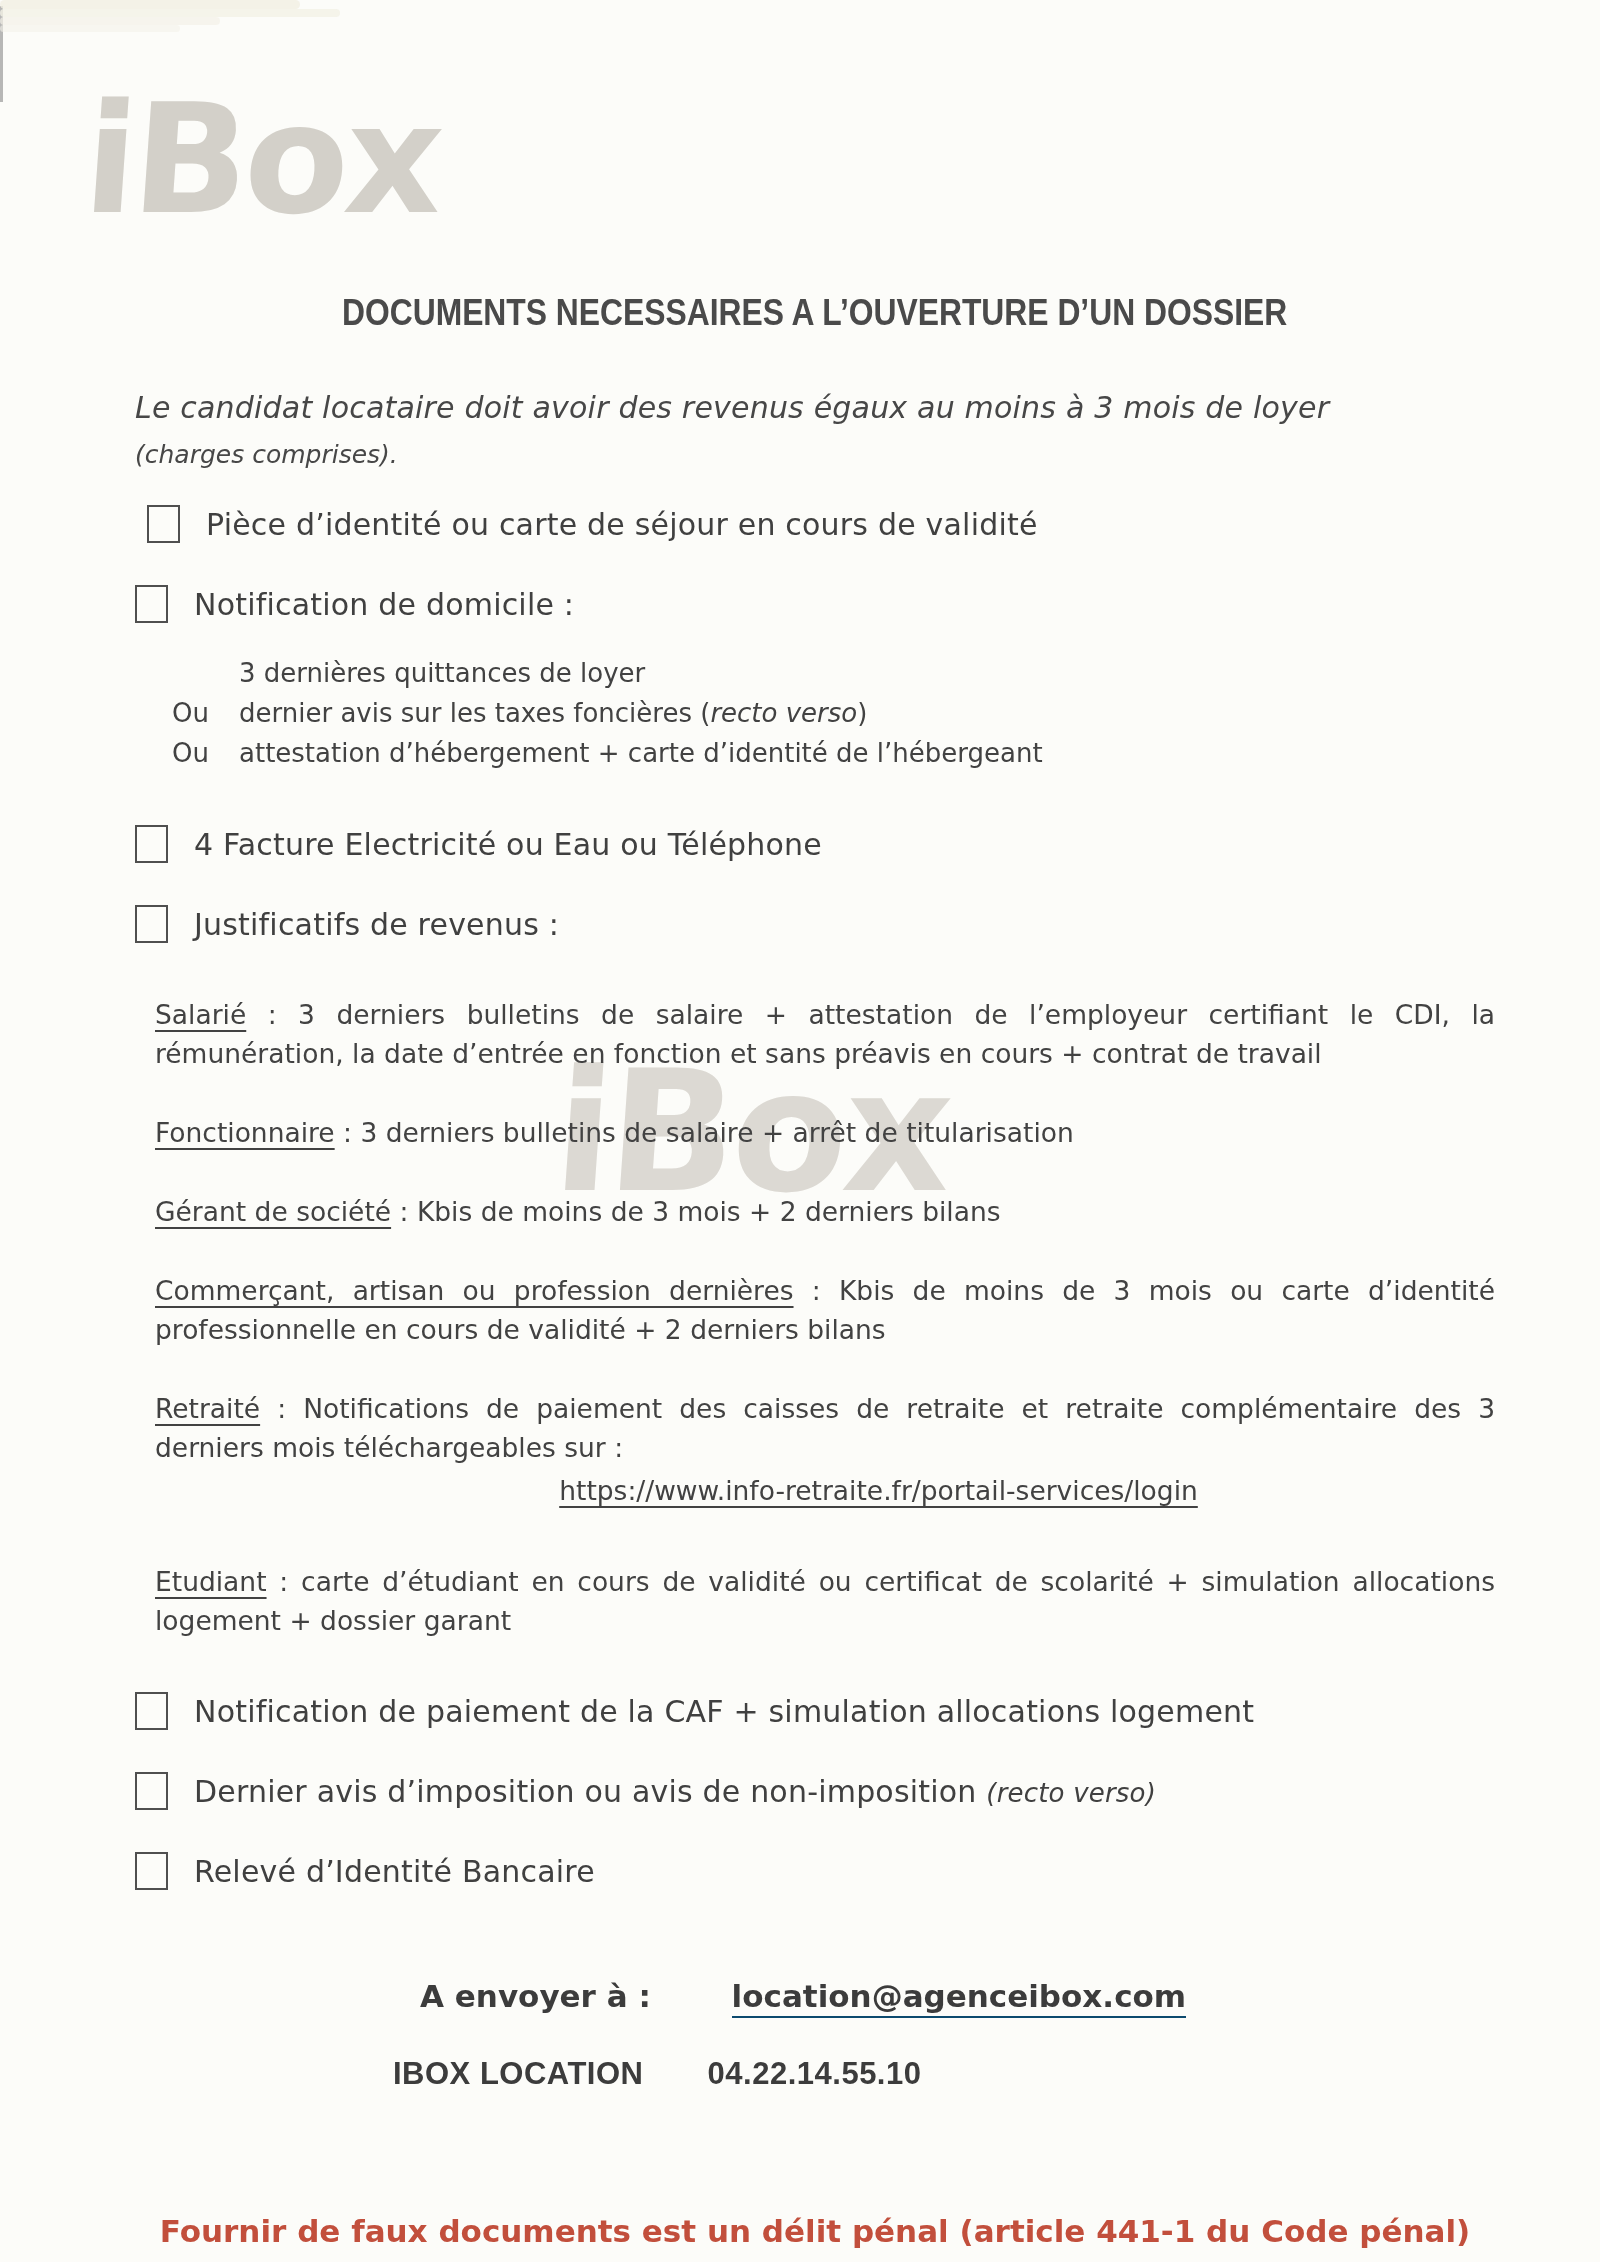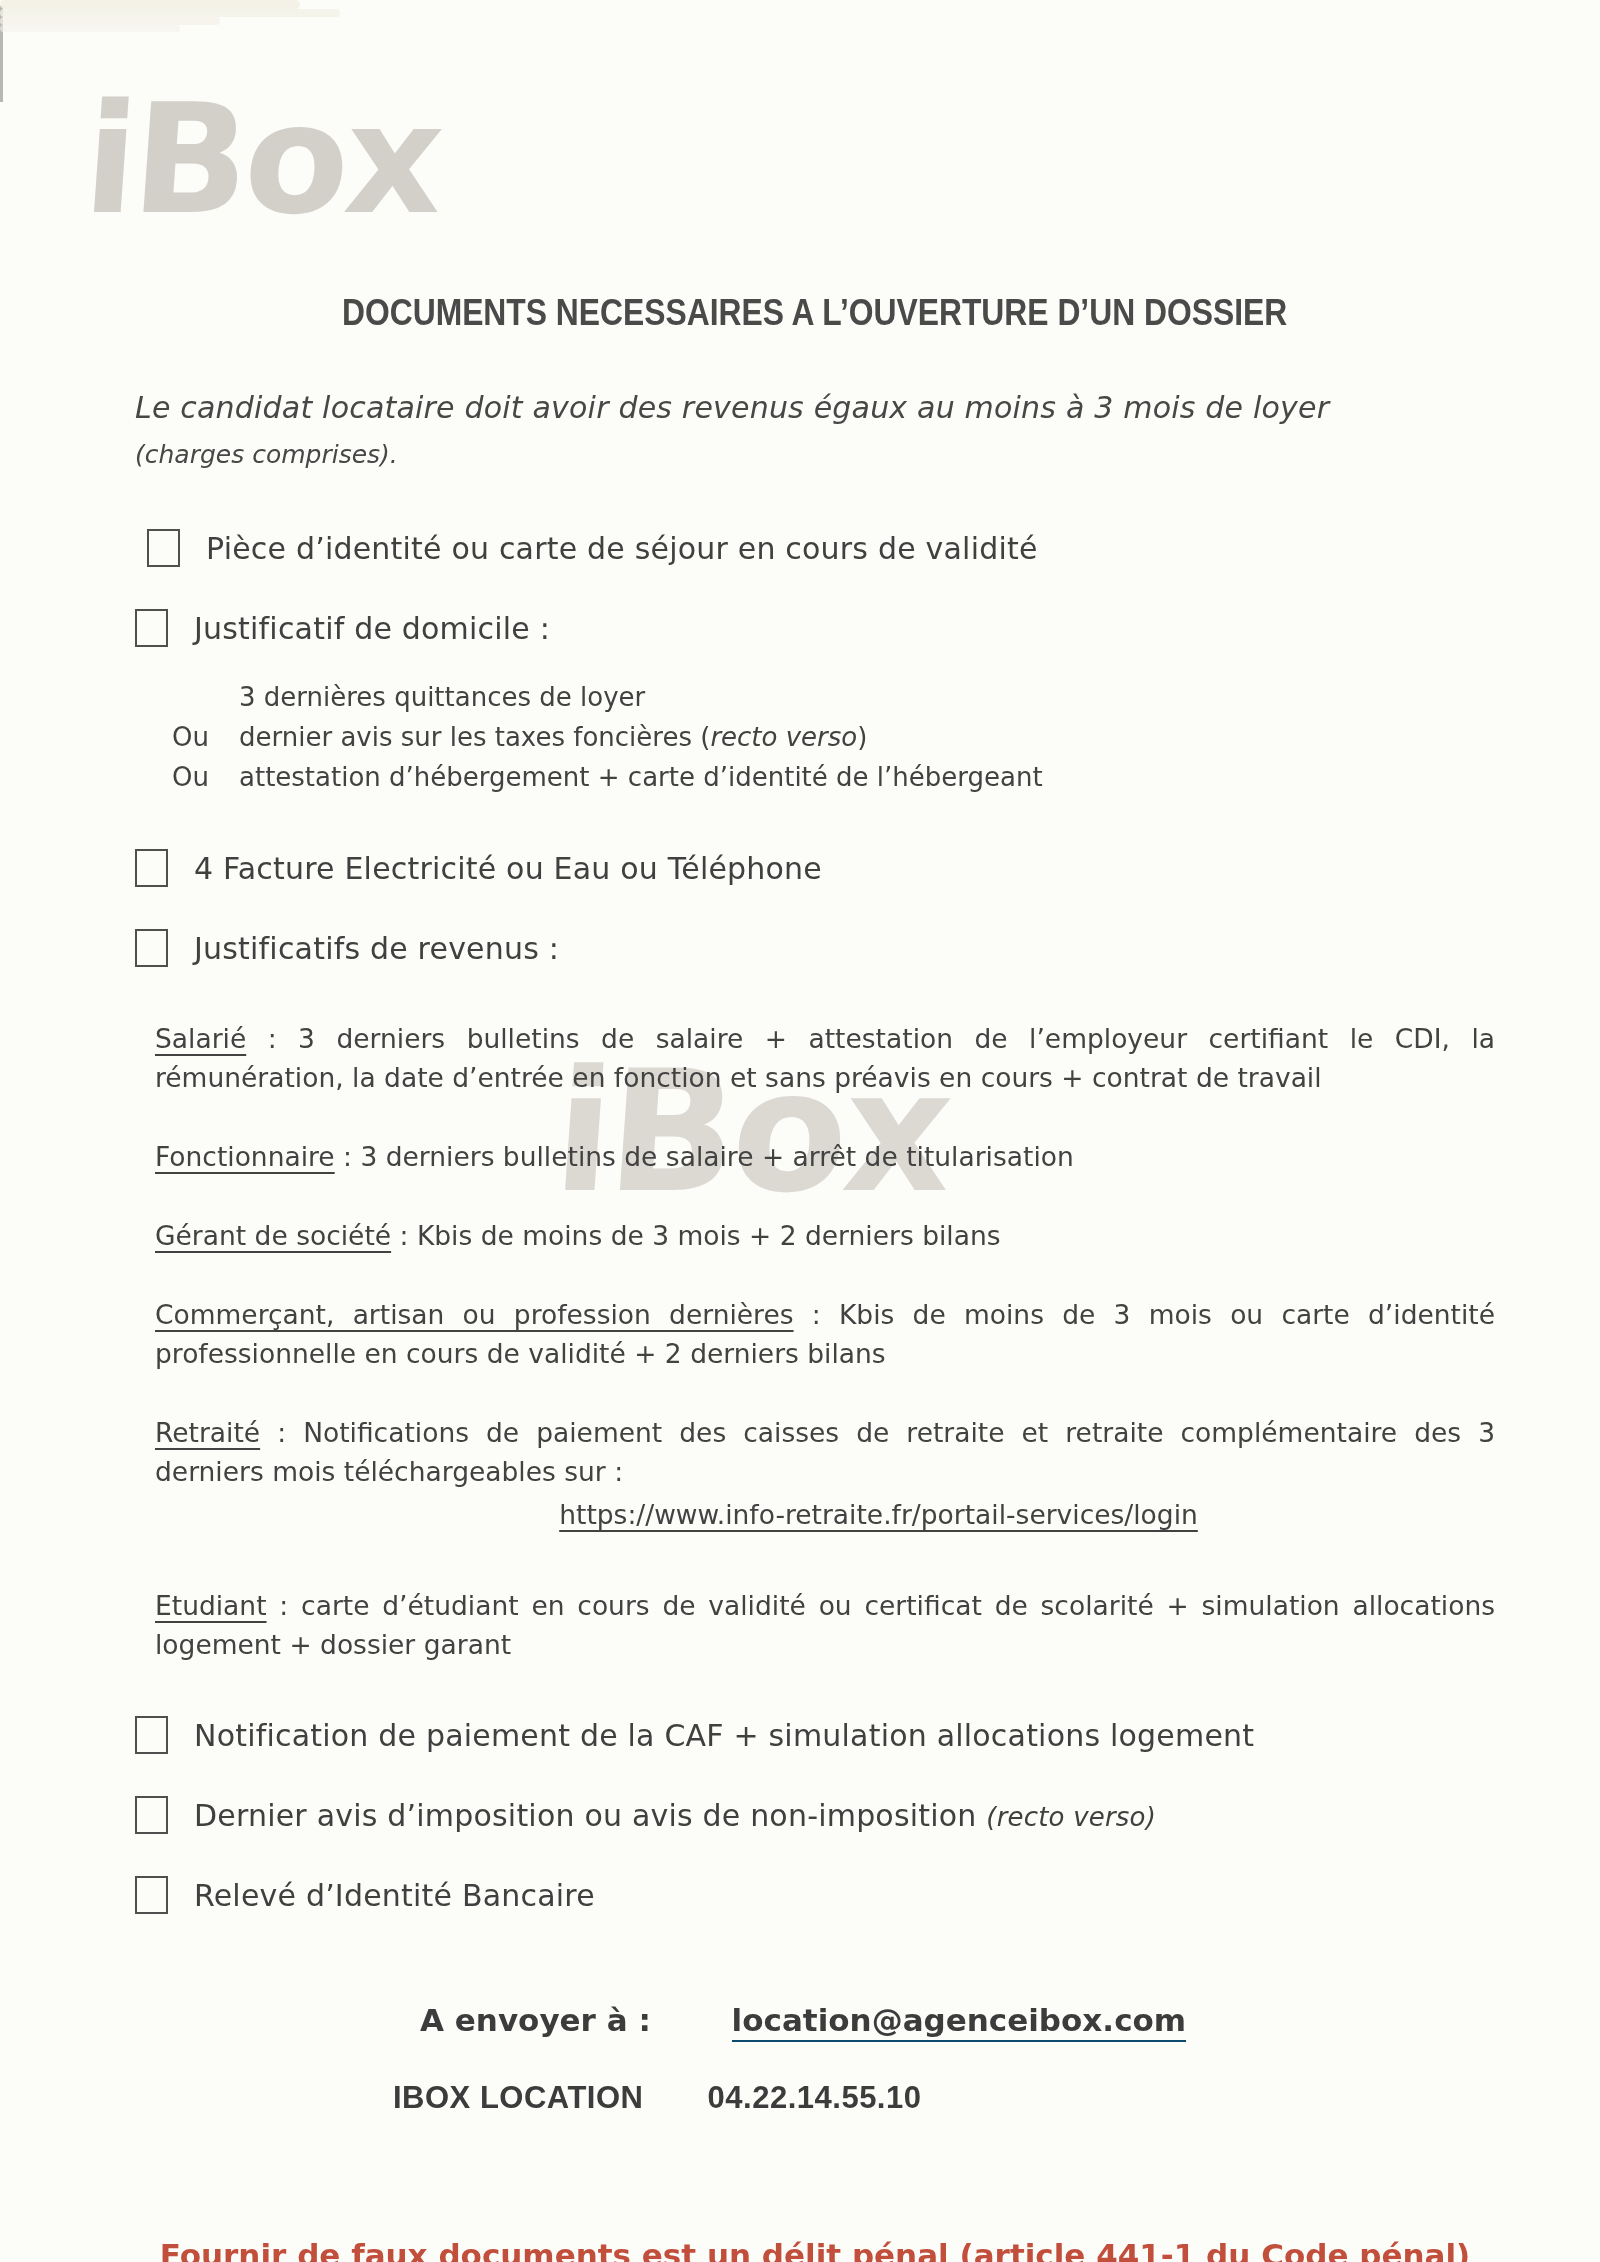"Pièce d’identité ou carte de" .mt-first { margin-top: 60px -> 36px }
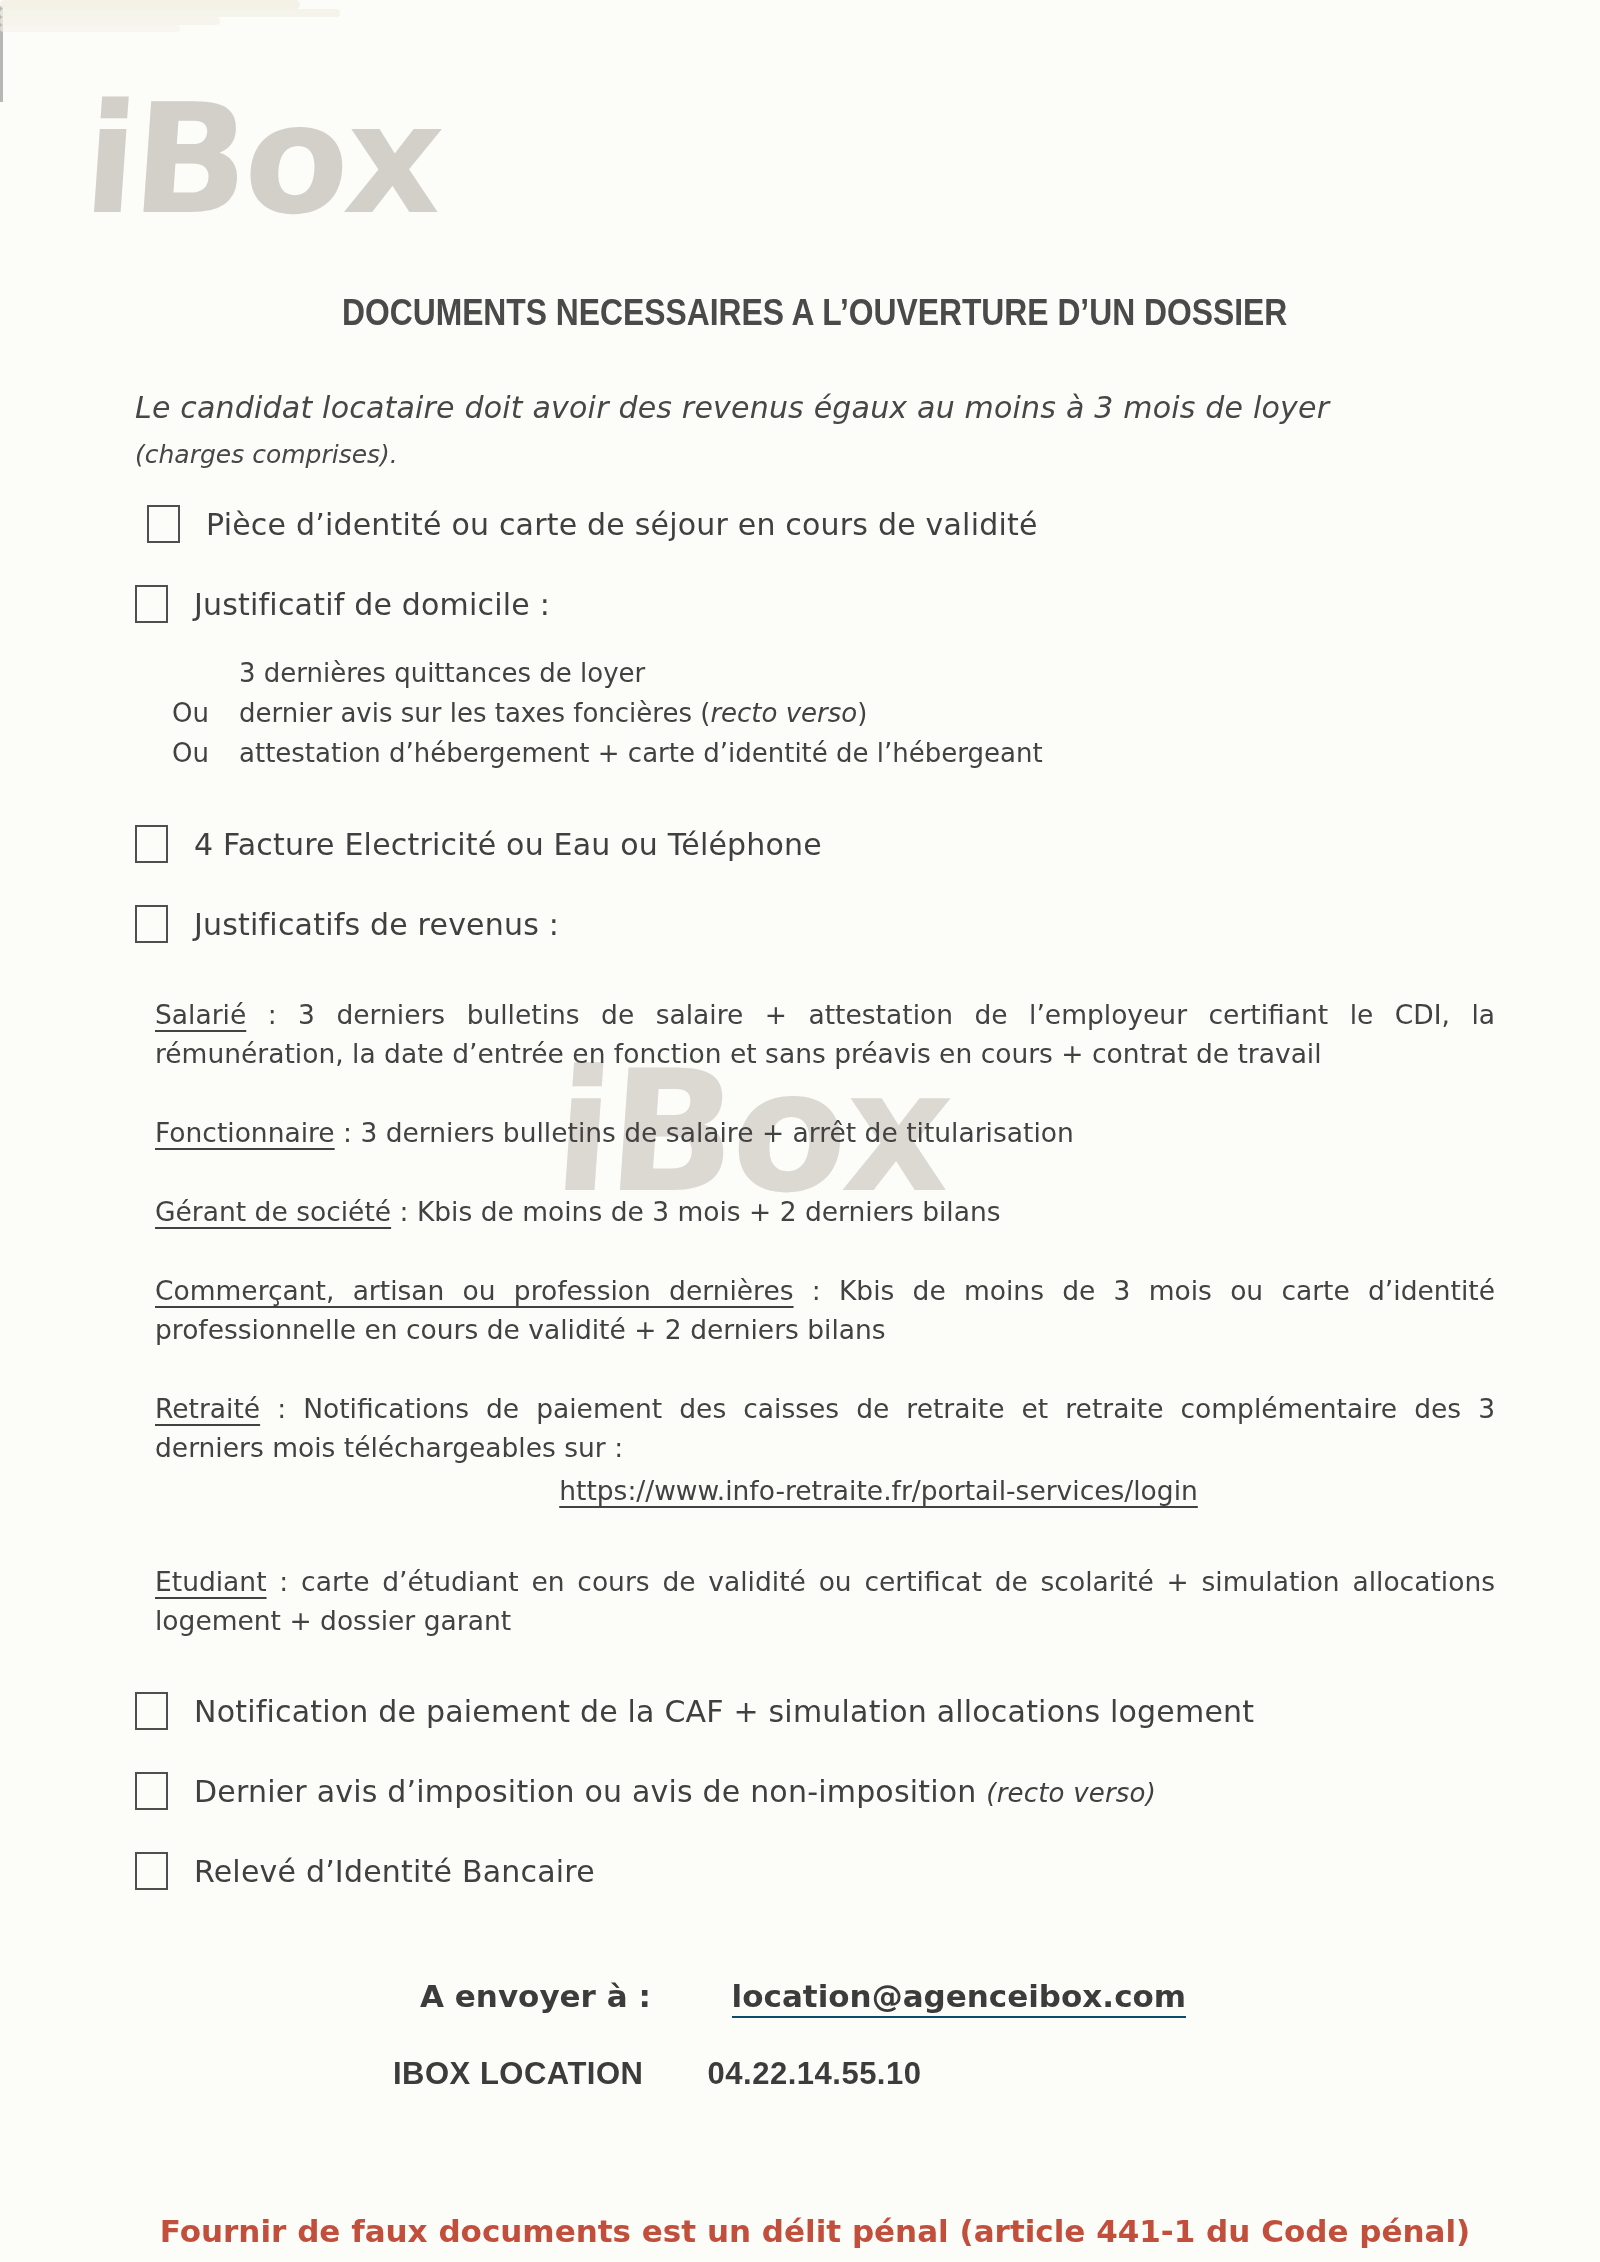"Justificatif de domicile :" span.lbl { text: Justificatif -> Notification }
